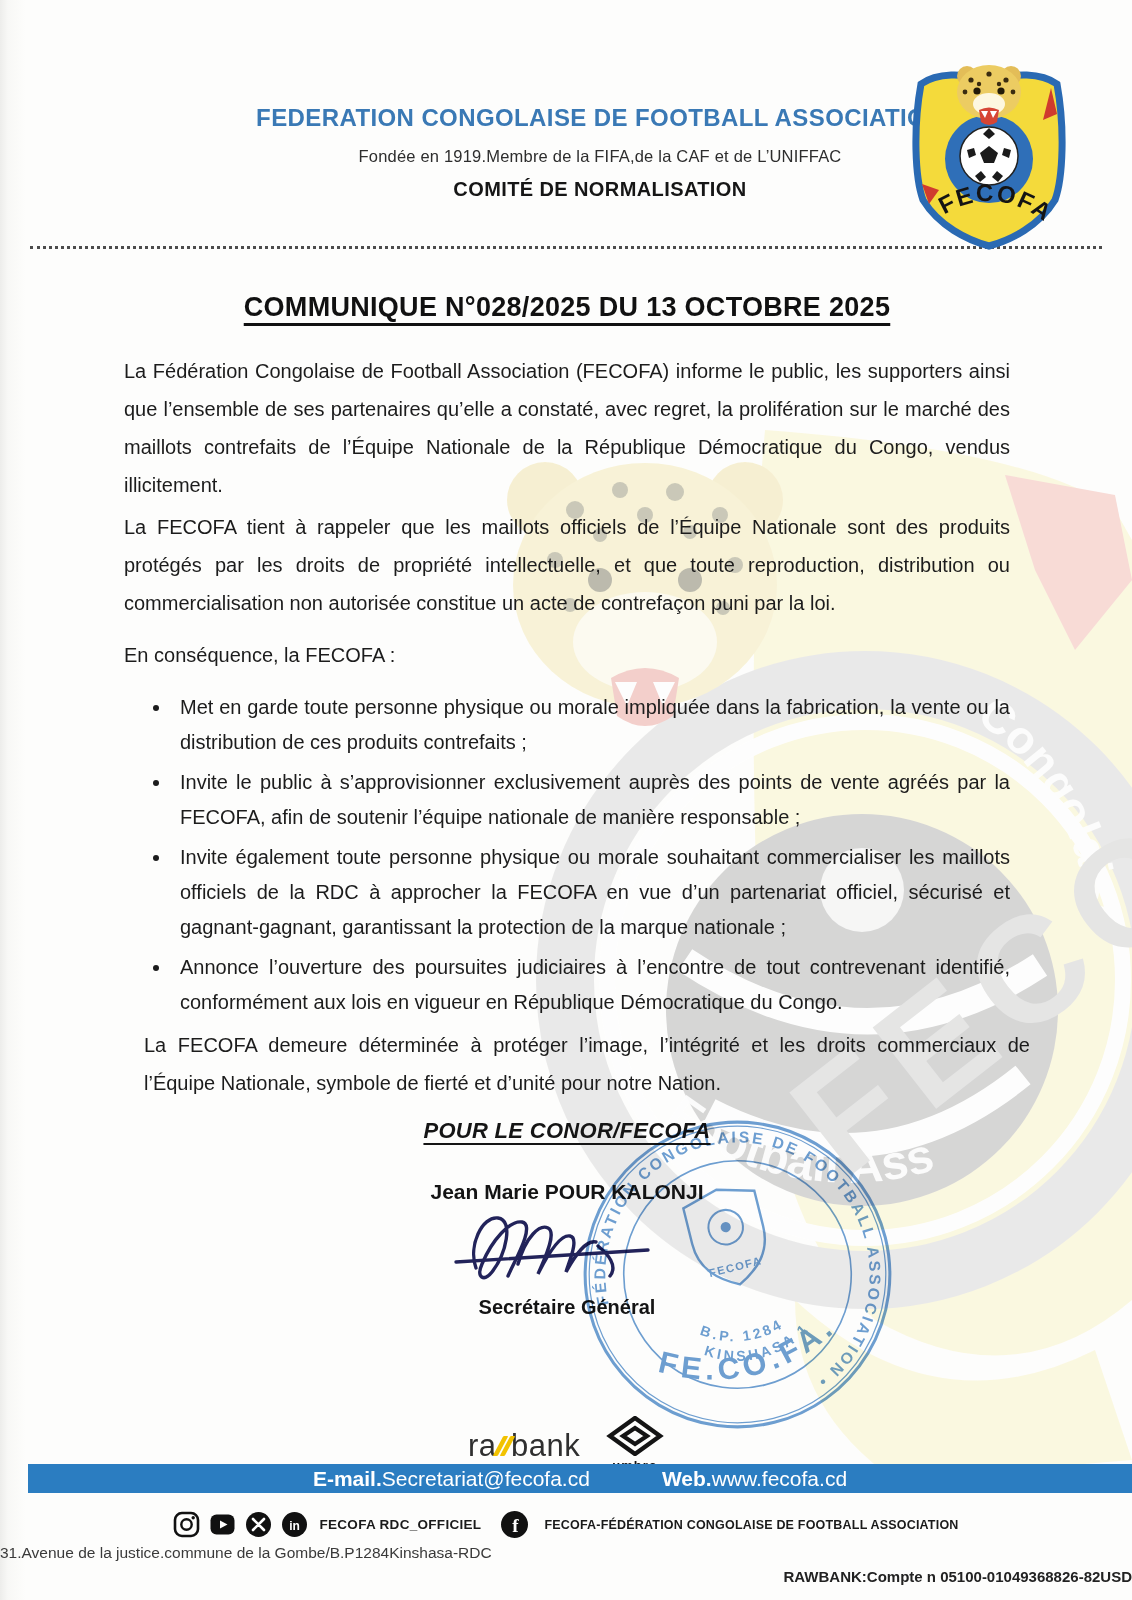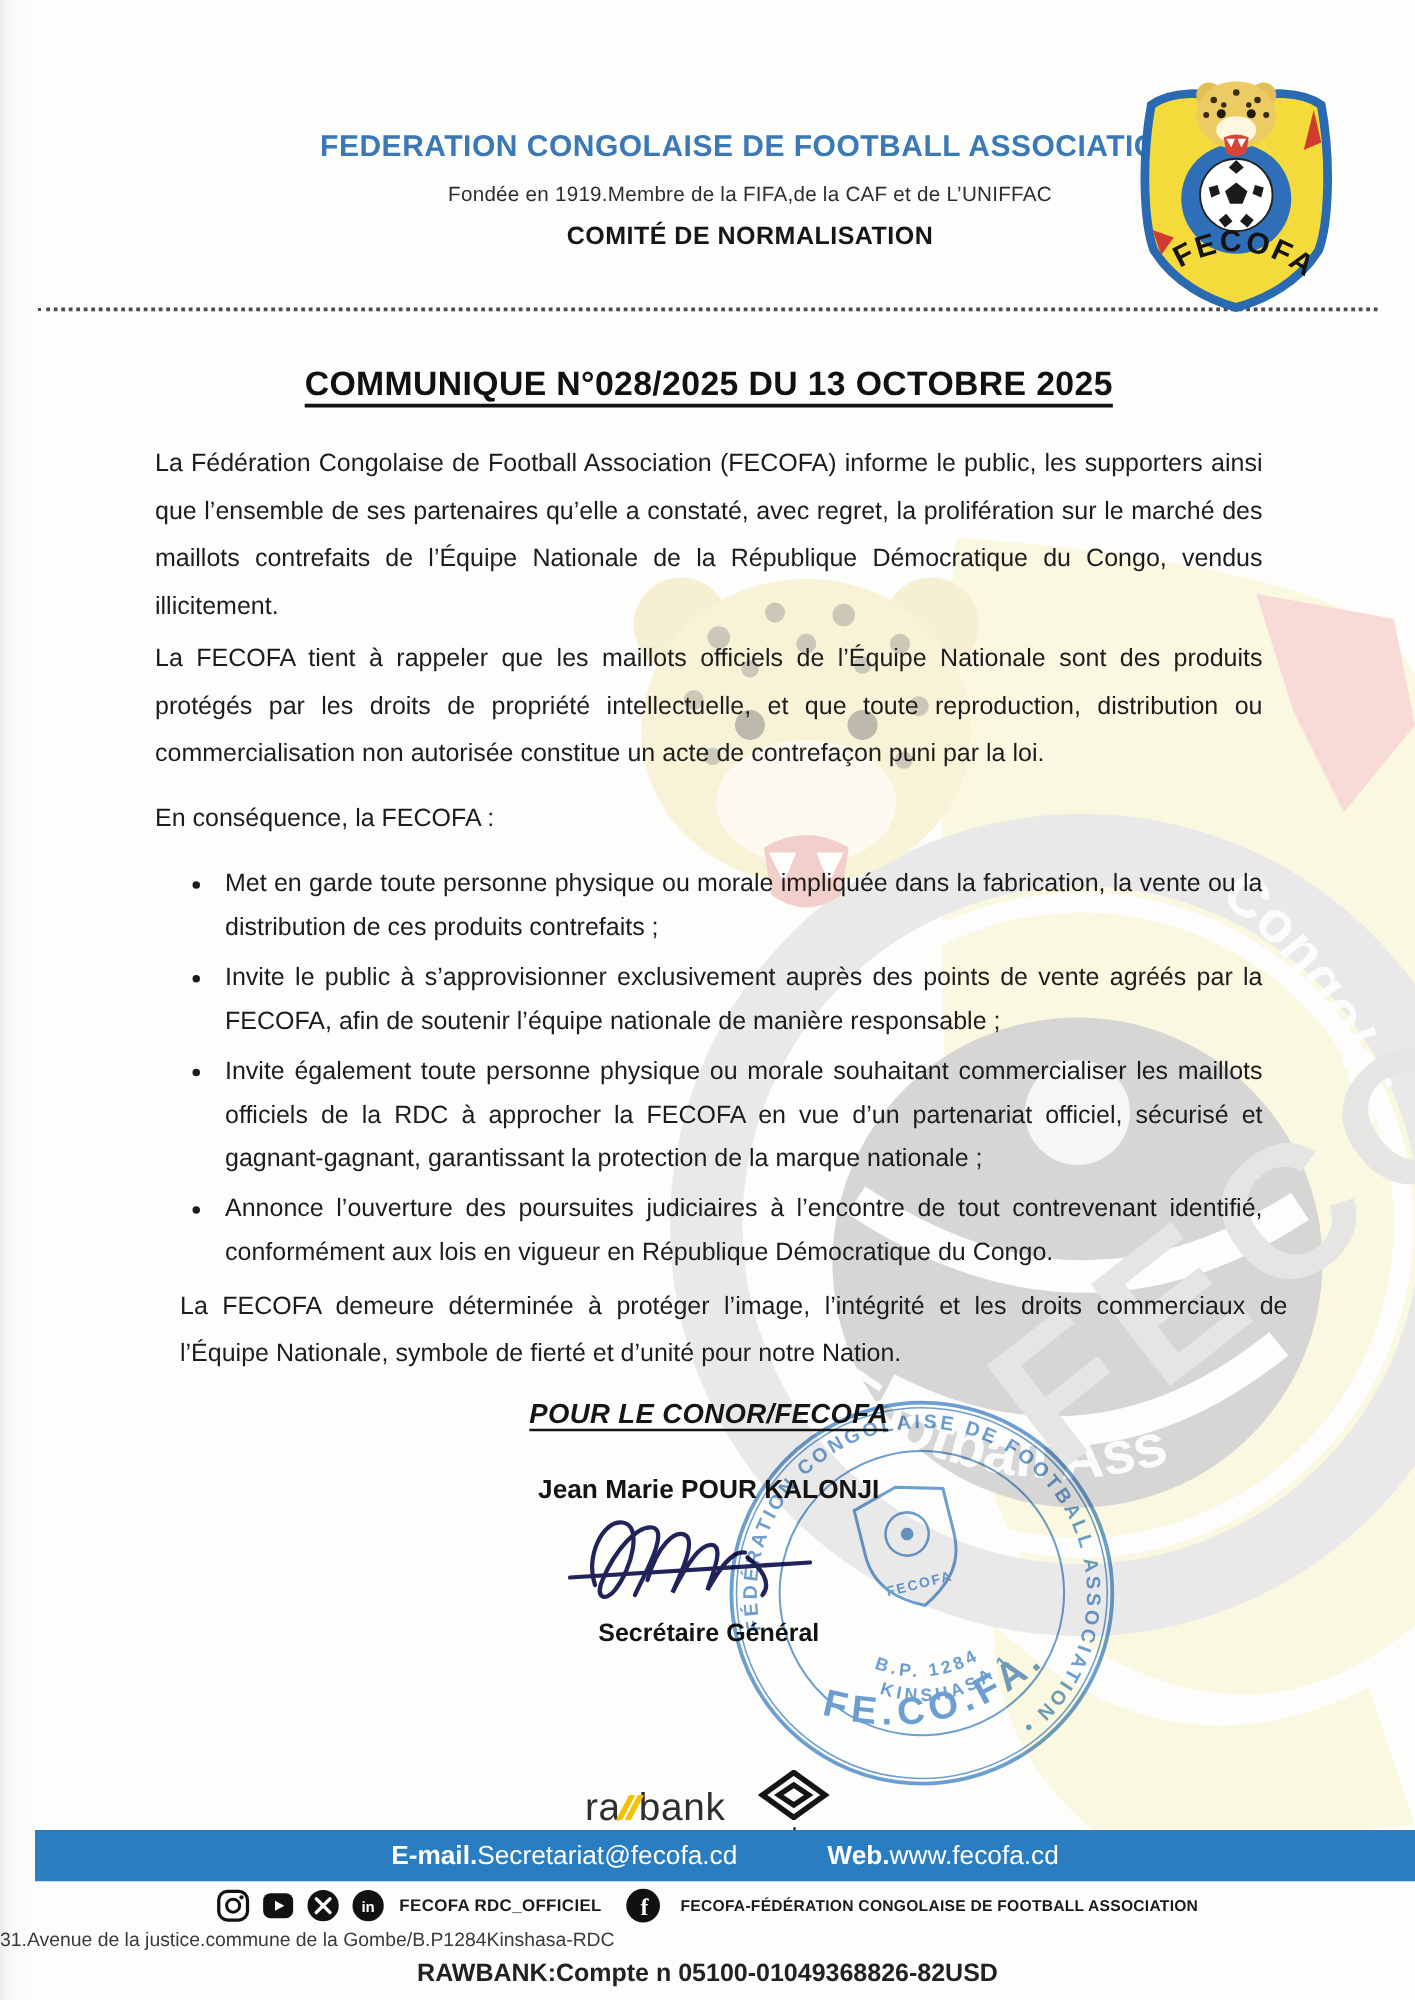"E-mail.Secretariat@fecofa.cd" .barblue { height: 41px -> 29px }
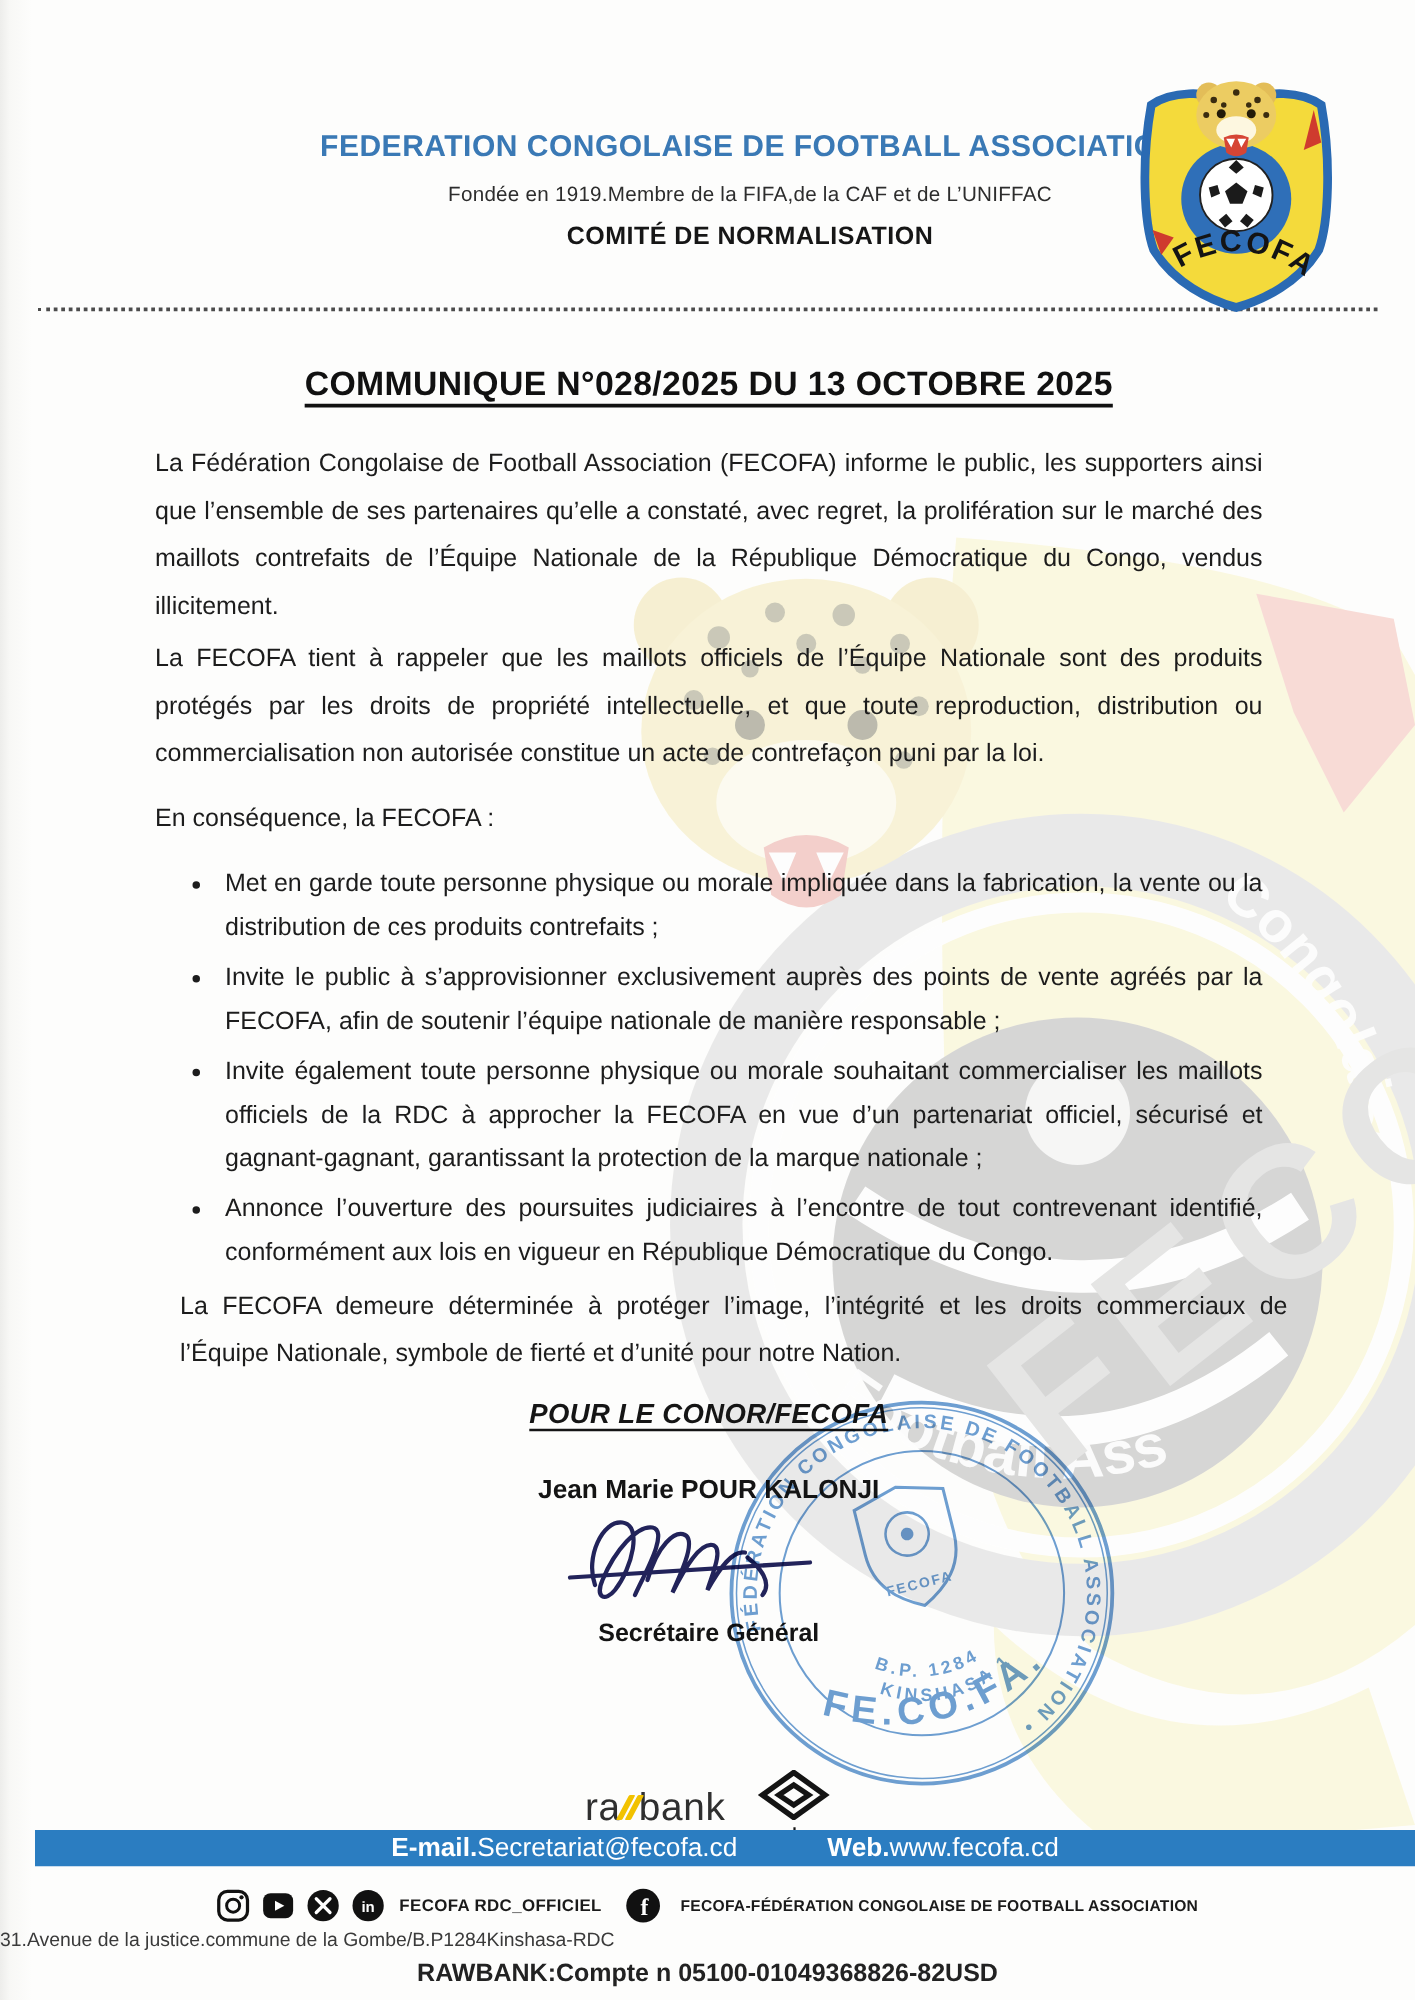"RAWBANK:Compte n 05100-01049368826-82USD" .bank { font-size: 20px -> 15px; text-align: center -> right }
